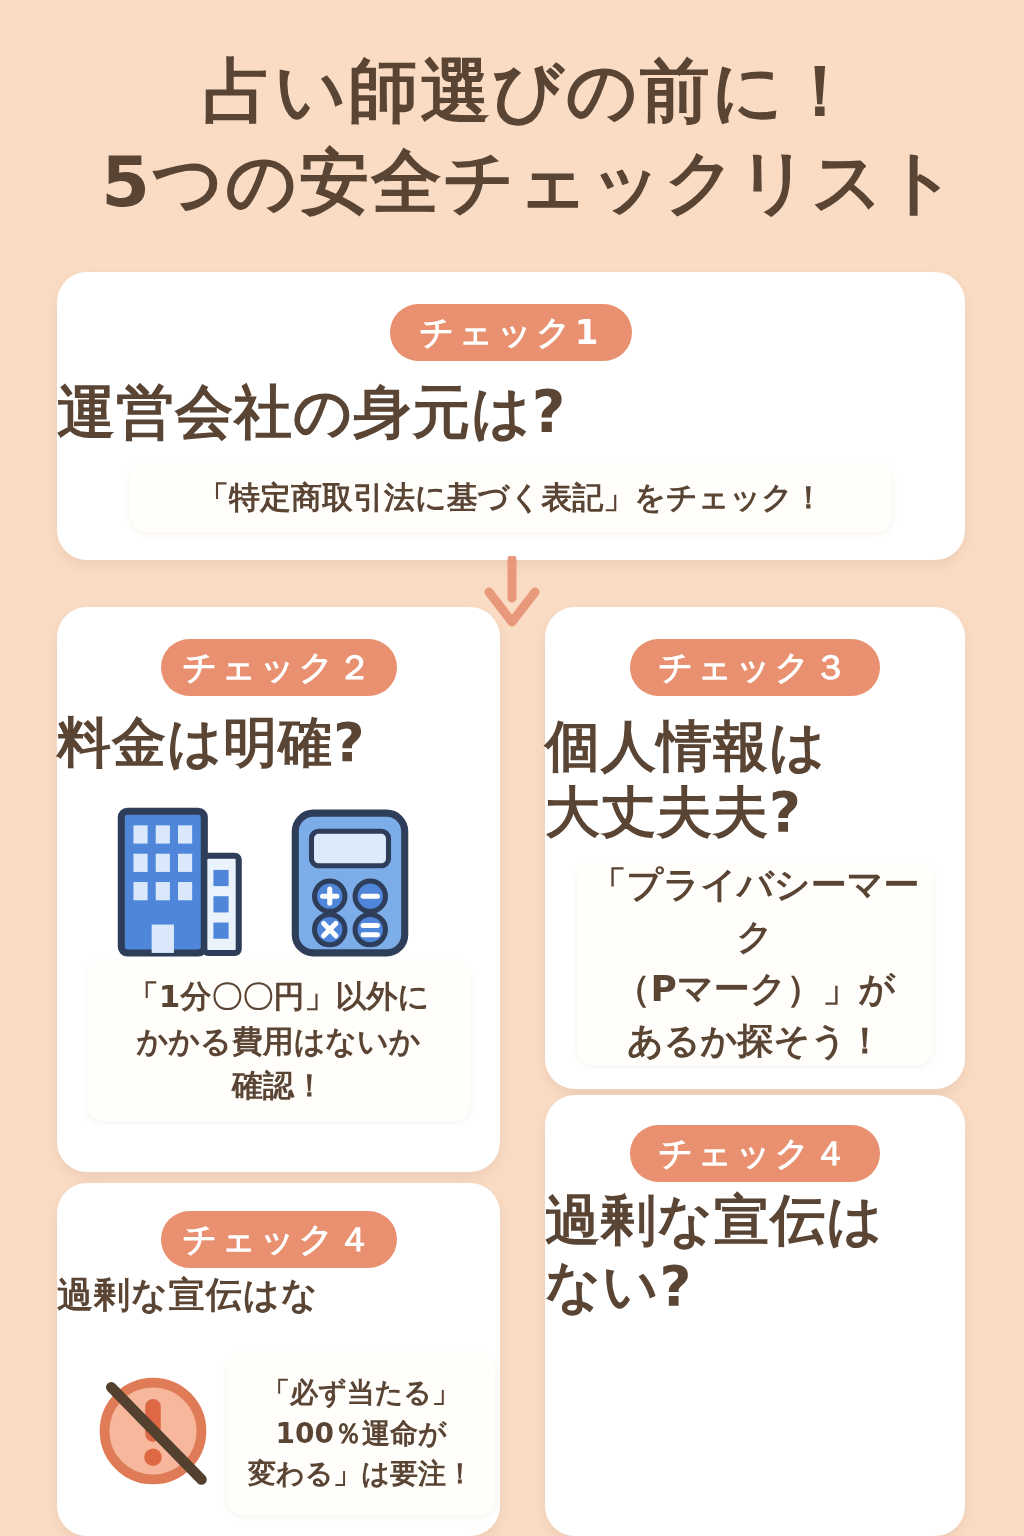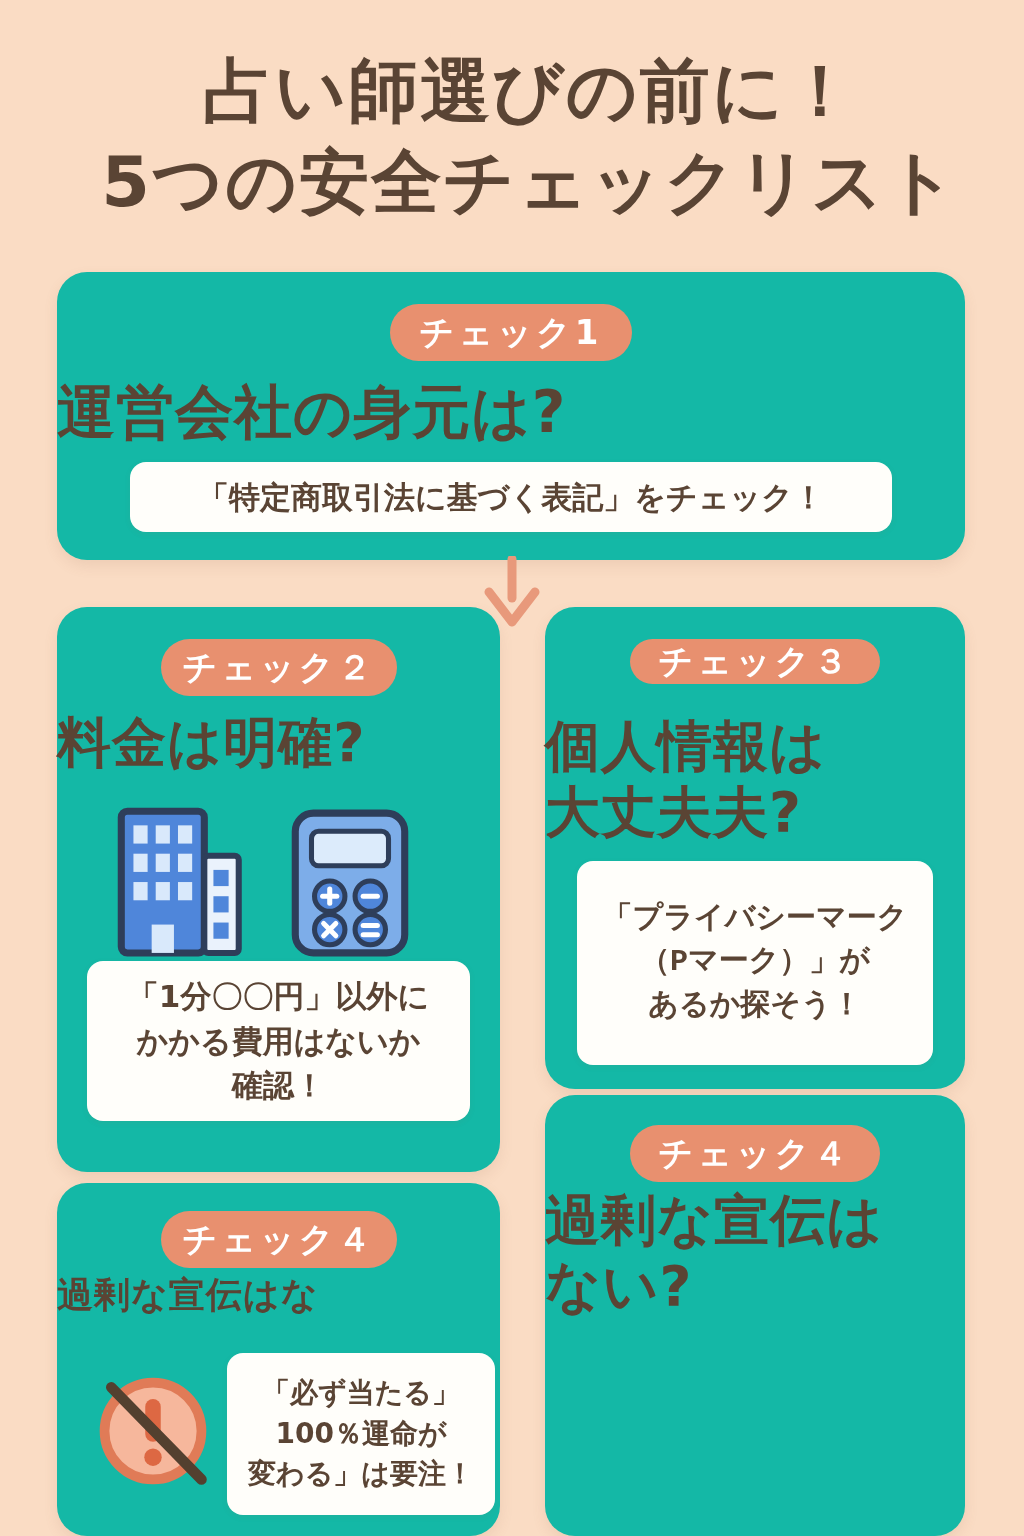"チェック1" .card { background: #14b8a6 -> #ffffff }
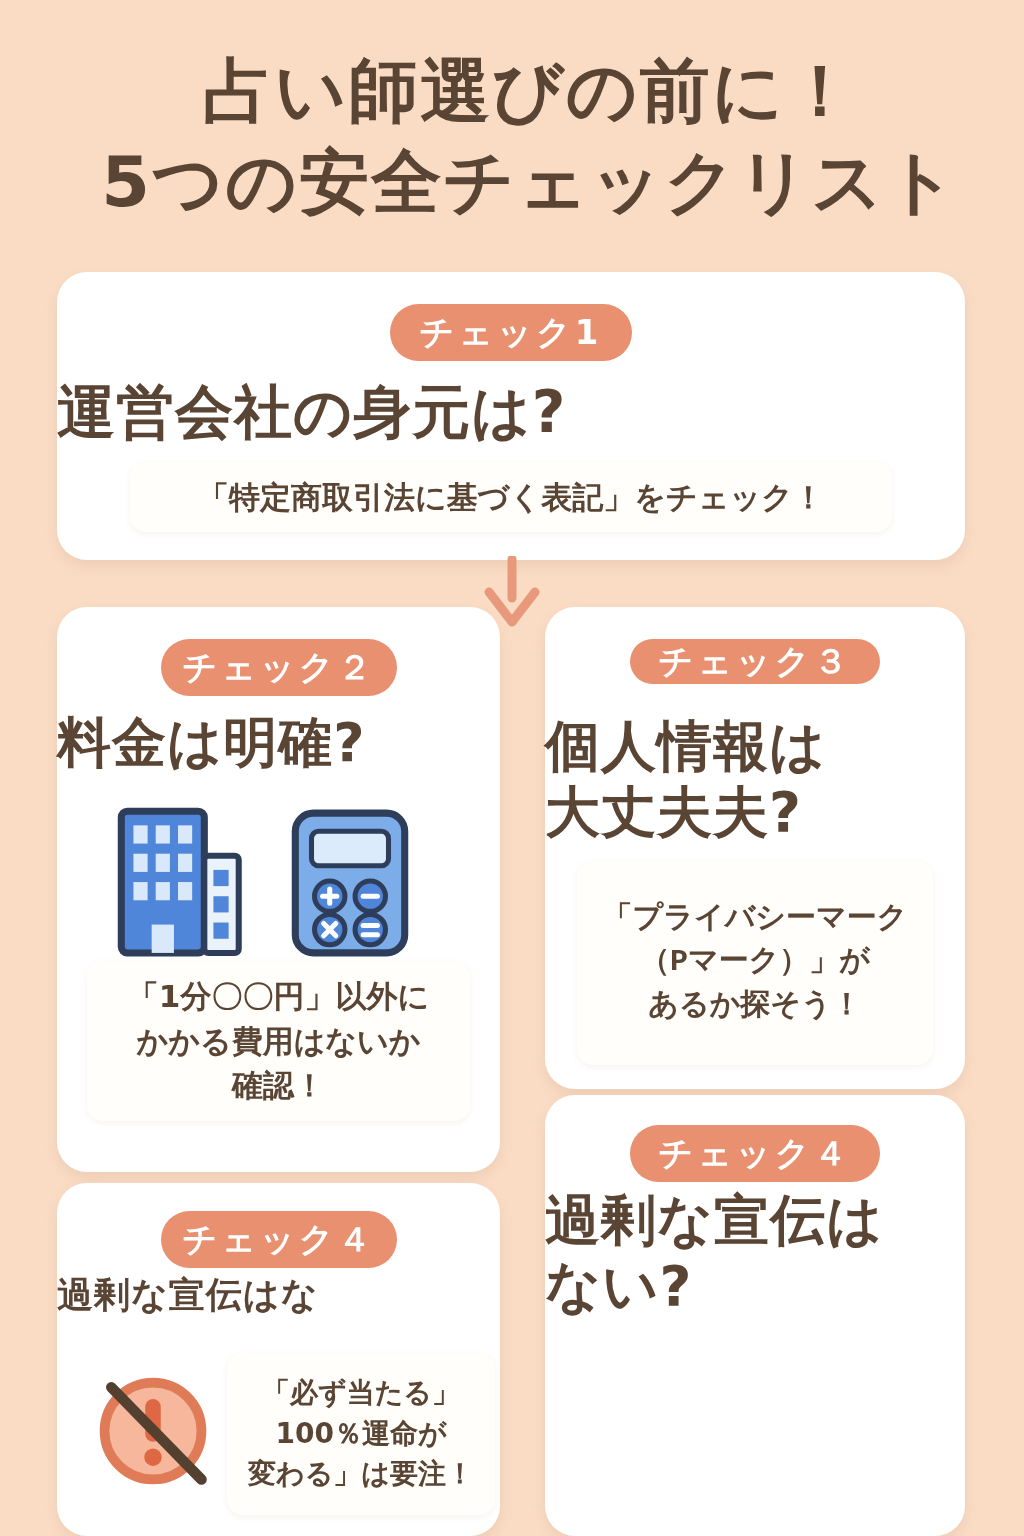"チェック３" .badge3 { height: 45px -> 57px }
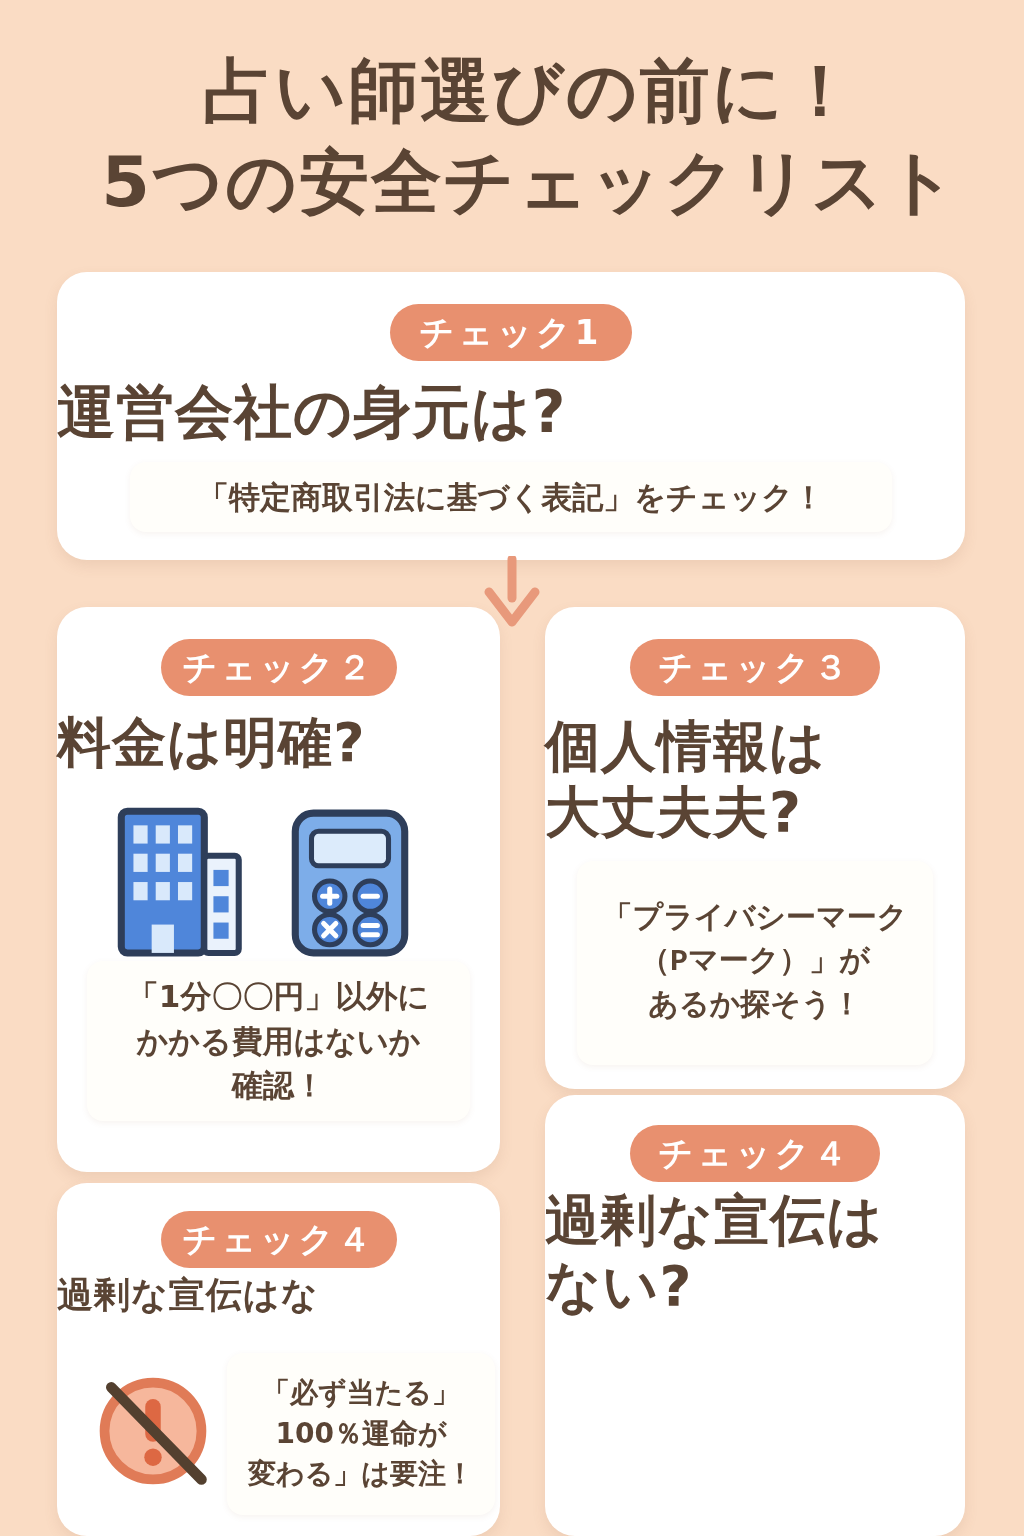"「プライバシーマーク" .note3 { font-family: Liberation Mono, monospace -> none; font-size: 30px -> 36px }
